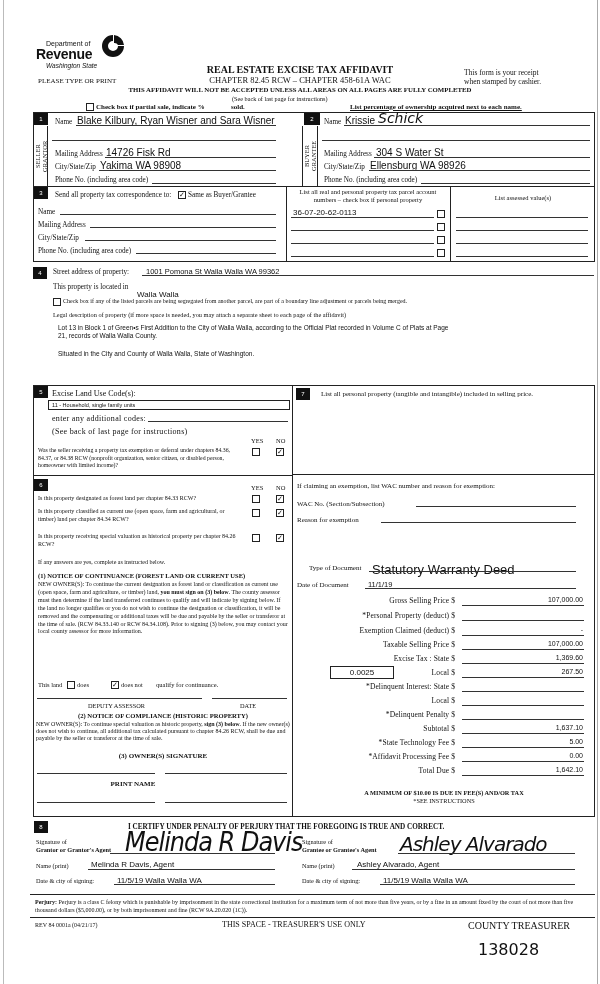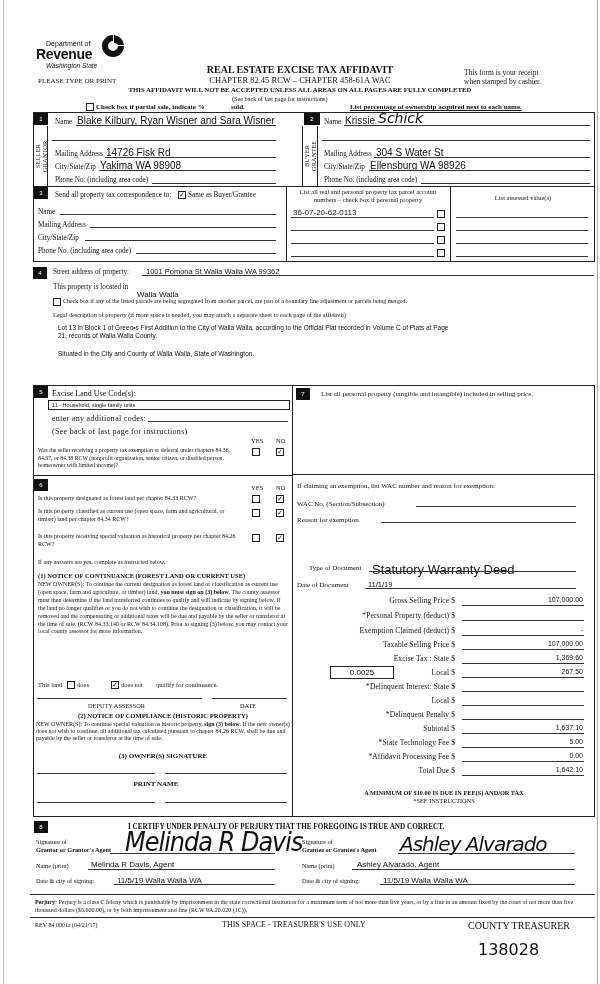"PRINT NAME" div.abs { left: 42px -> 19px }
